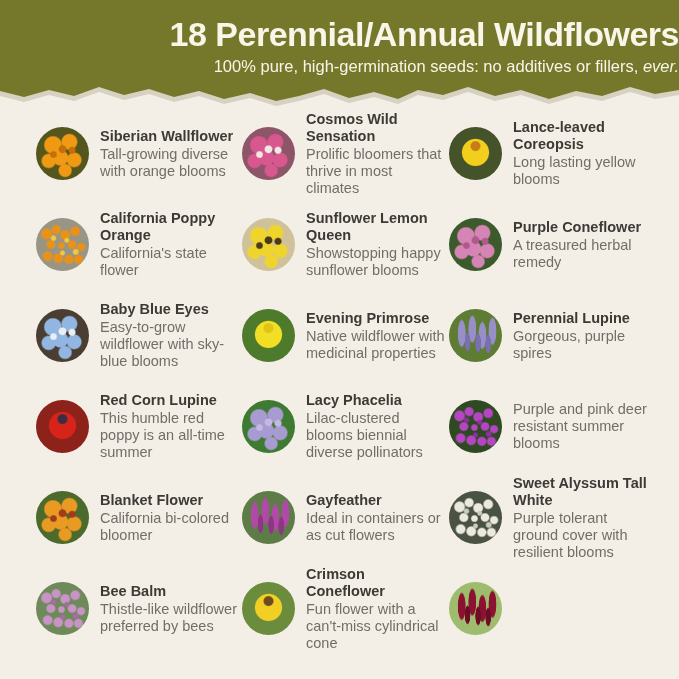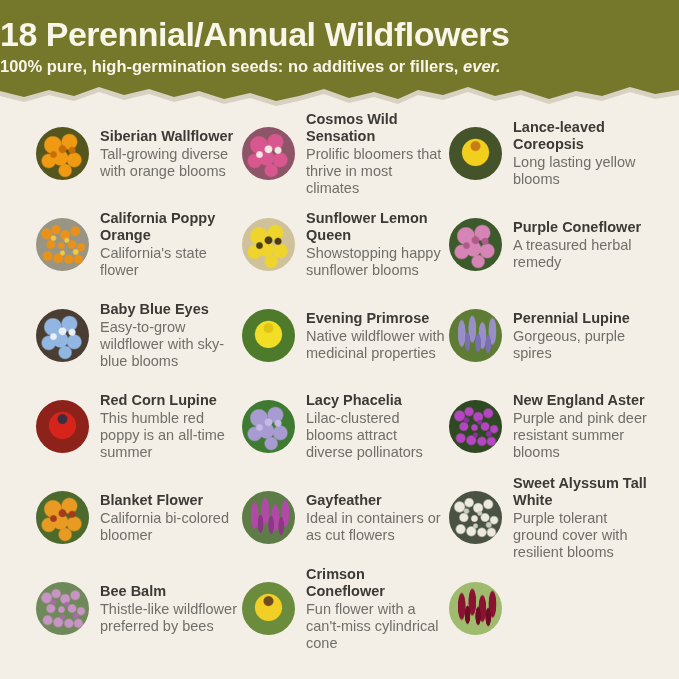"18 Perennial/Annual Wildflowers" .header { text-align: left -> right }
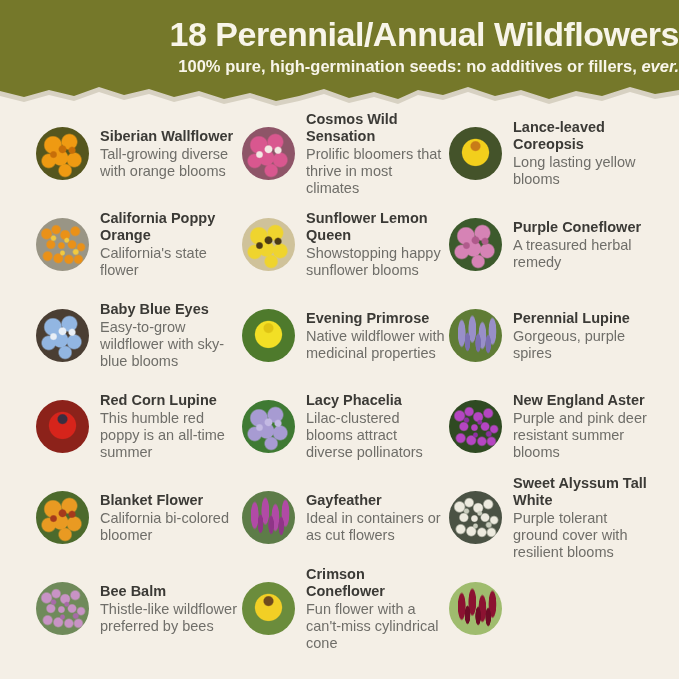"100% pure, high-germination seeds: no" .header .sub { font-weight: bold -> none }
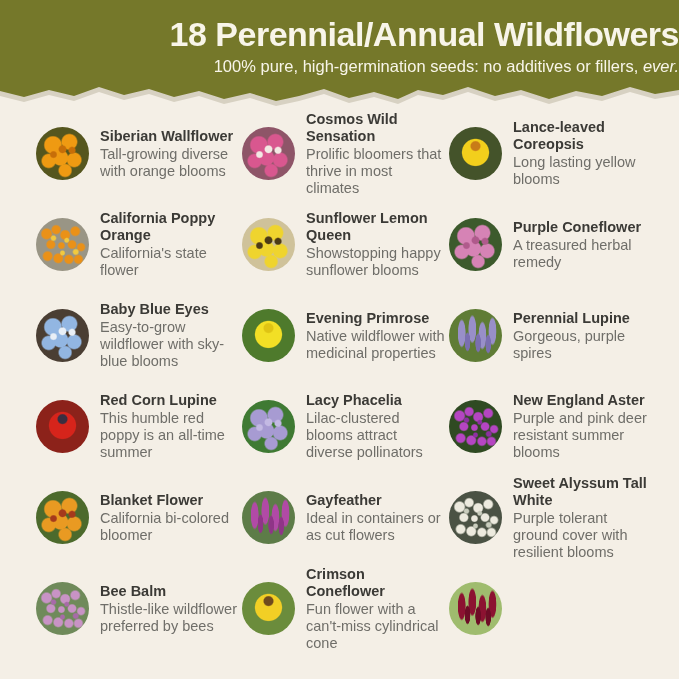"New England Aster" div.t { html: <div>New England Aster</div> -> none }
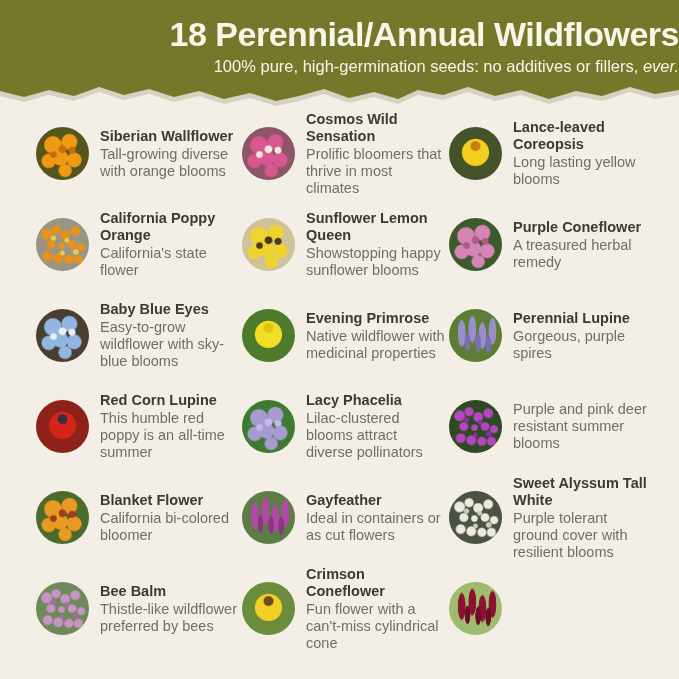"Lilac-clustered blooms attract diverse" div.d { text: attract -> biennial }
